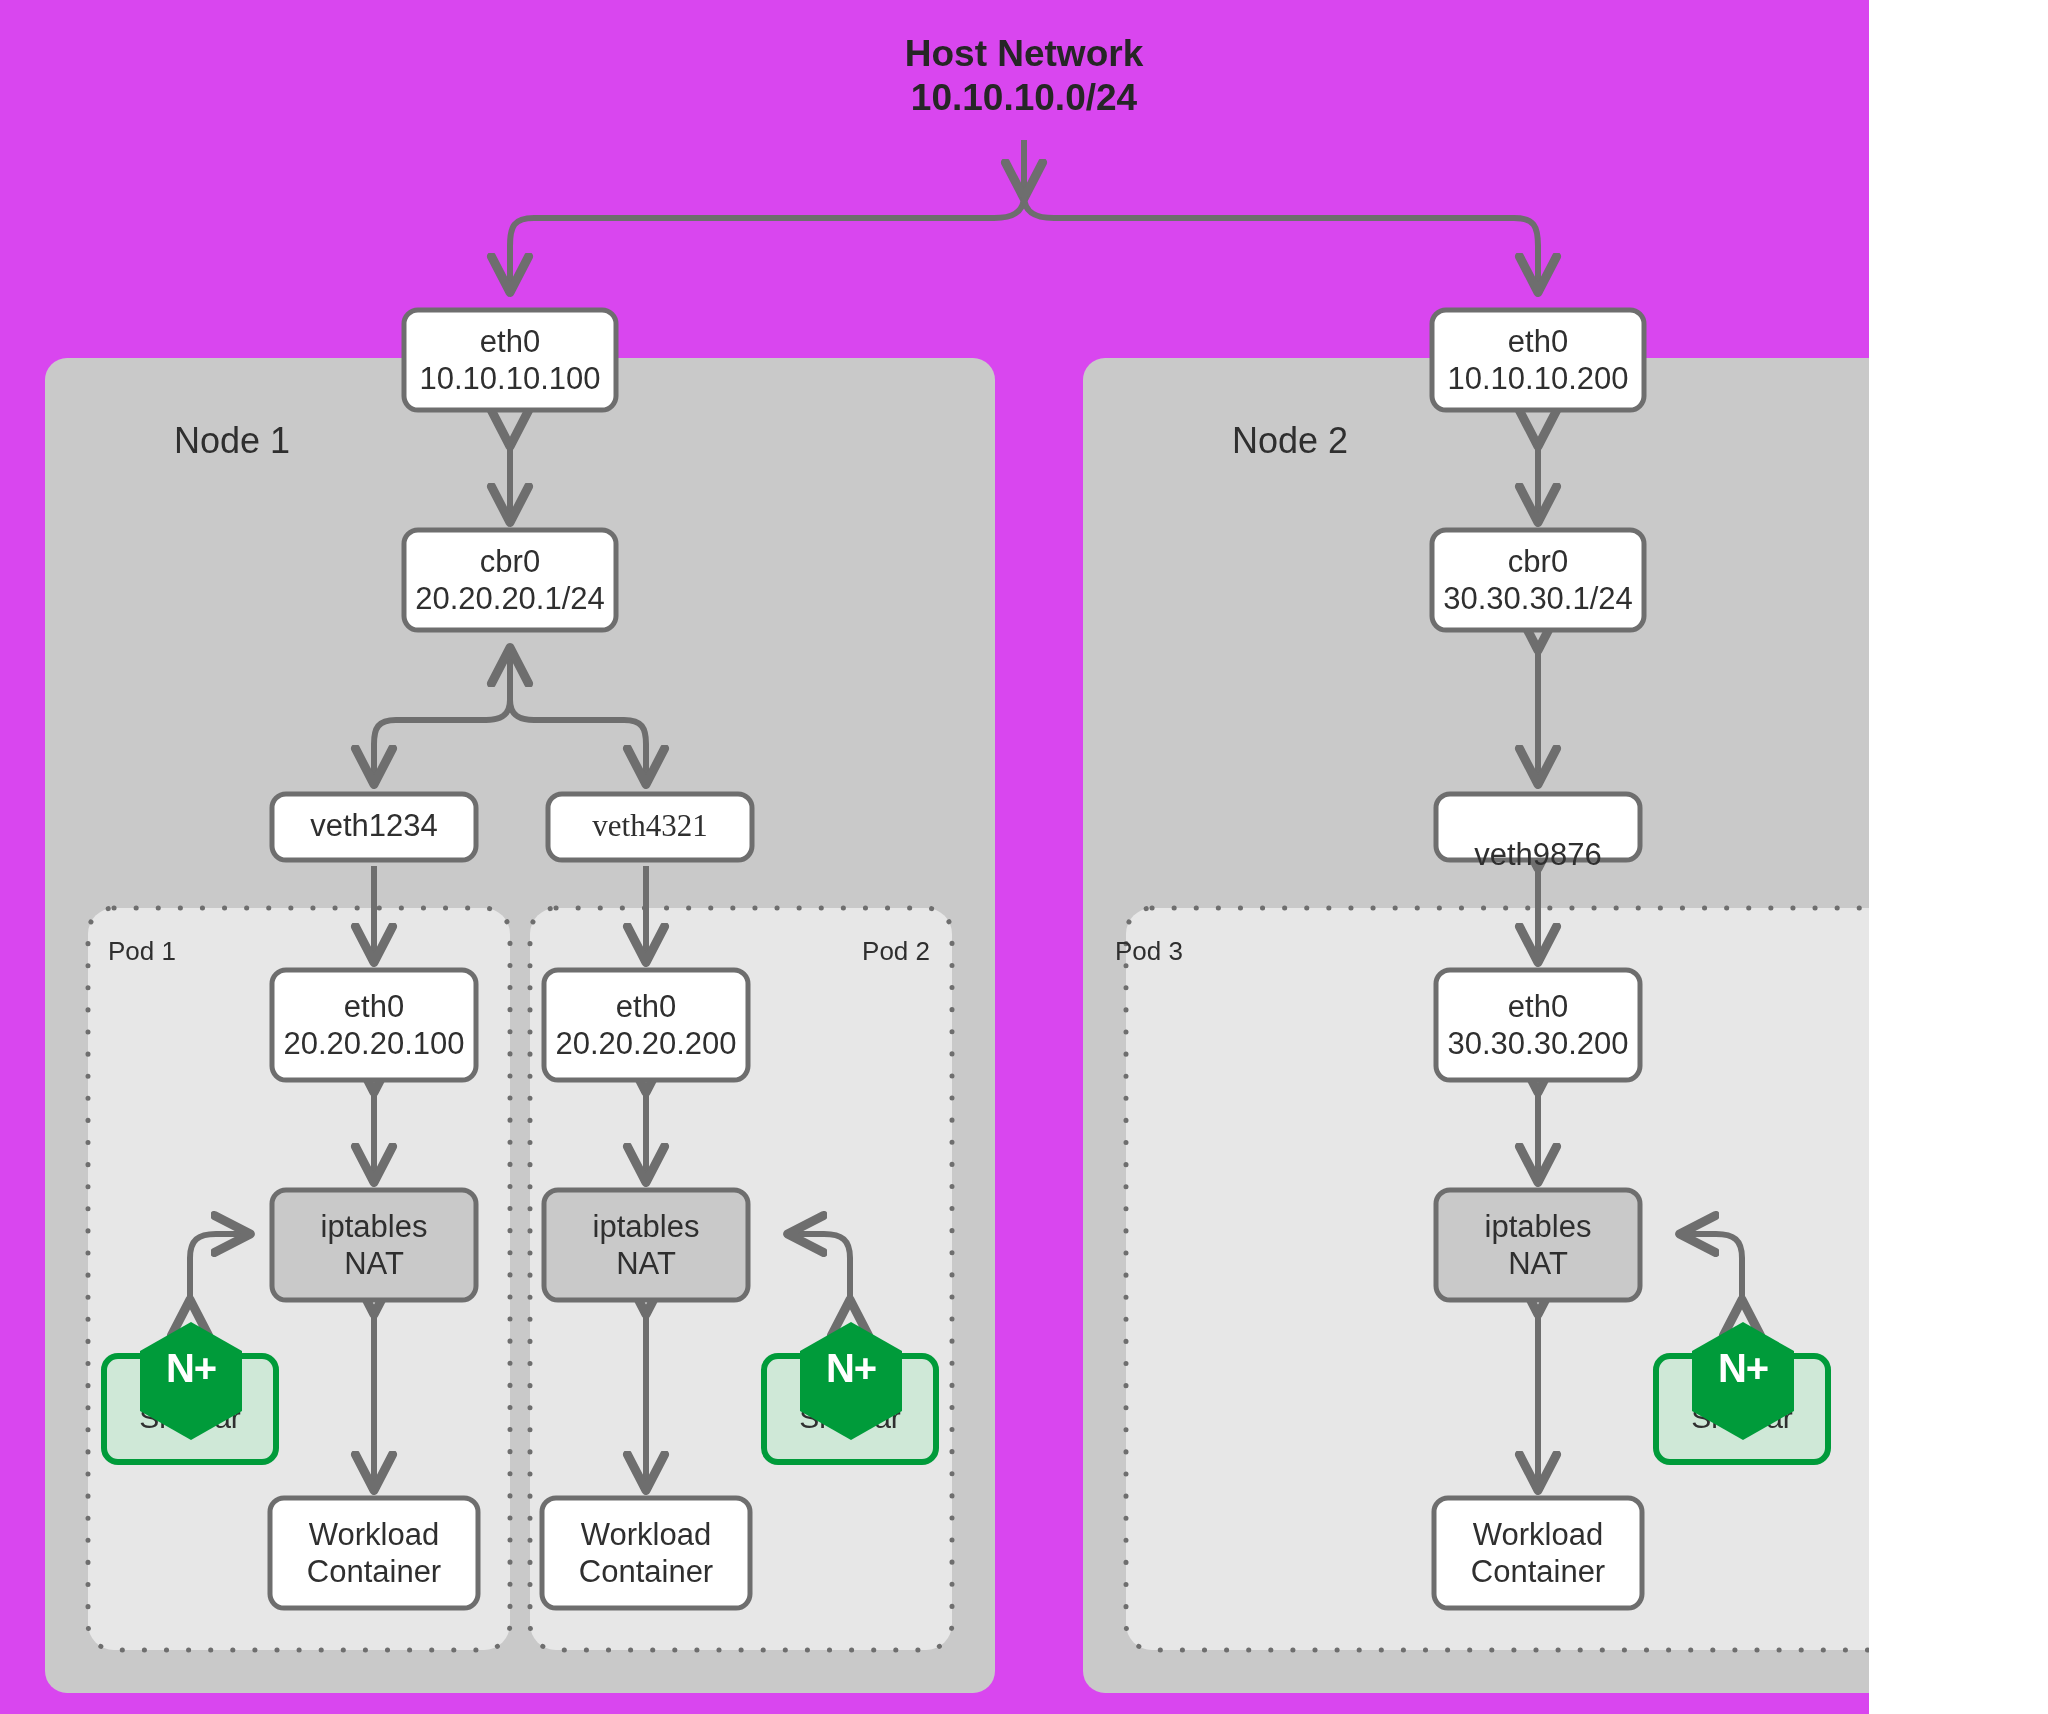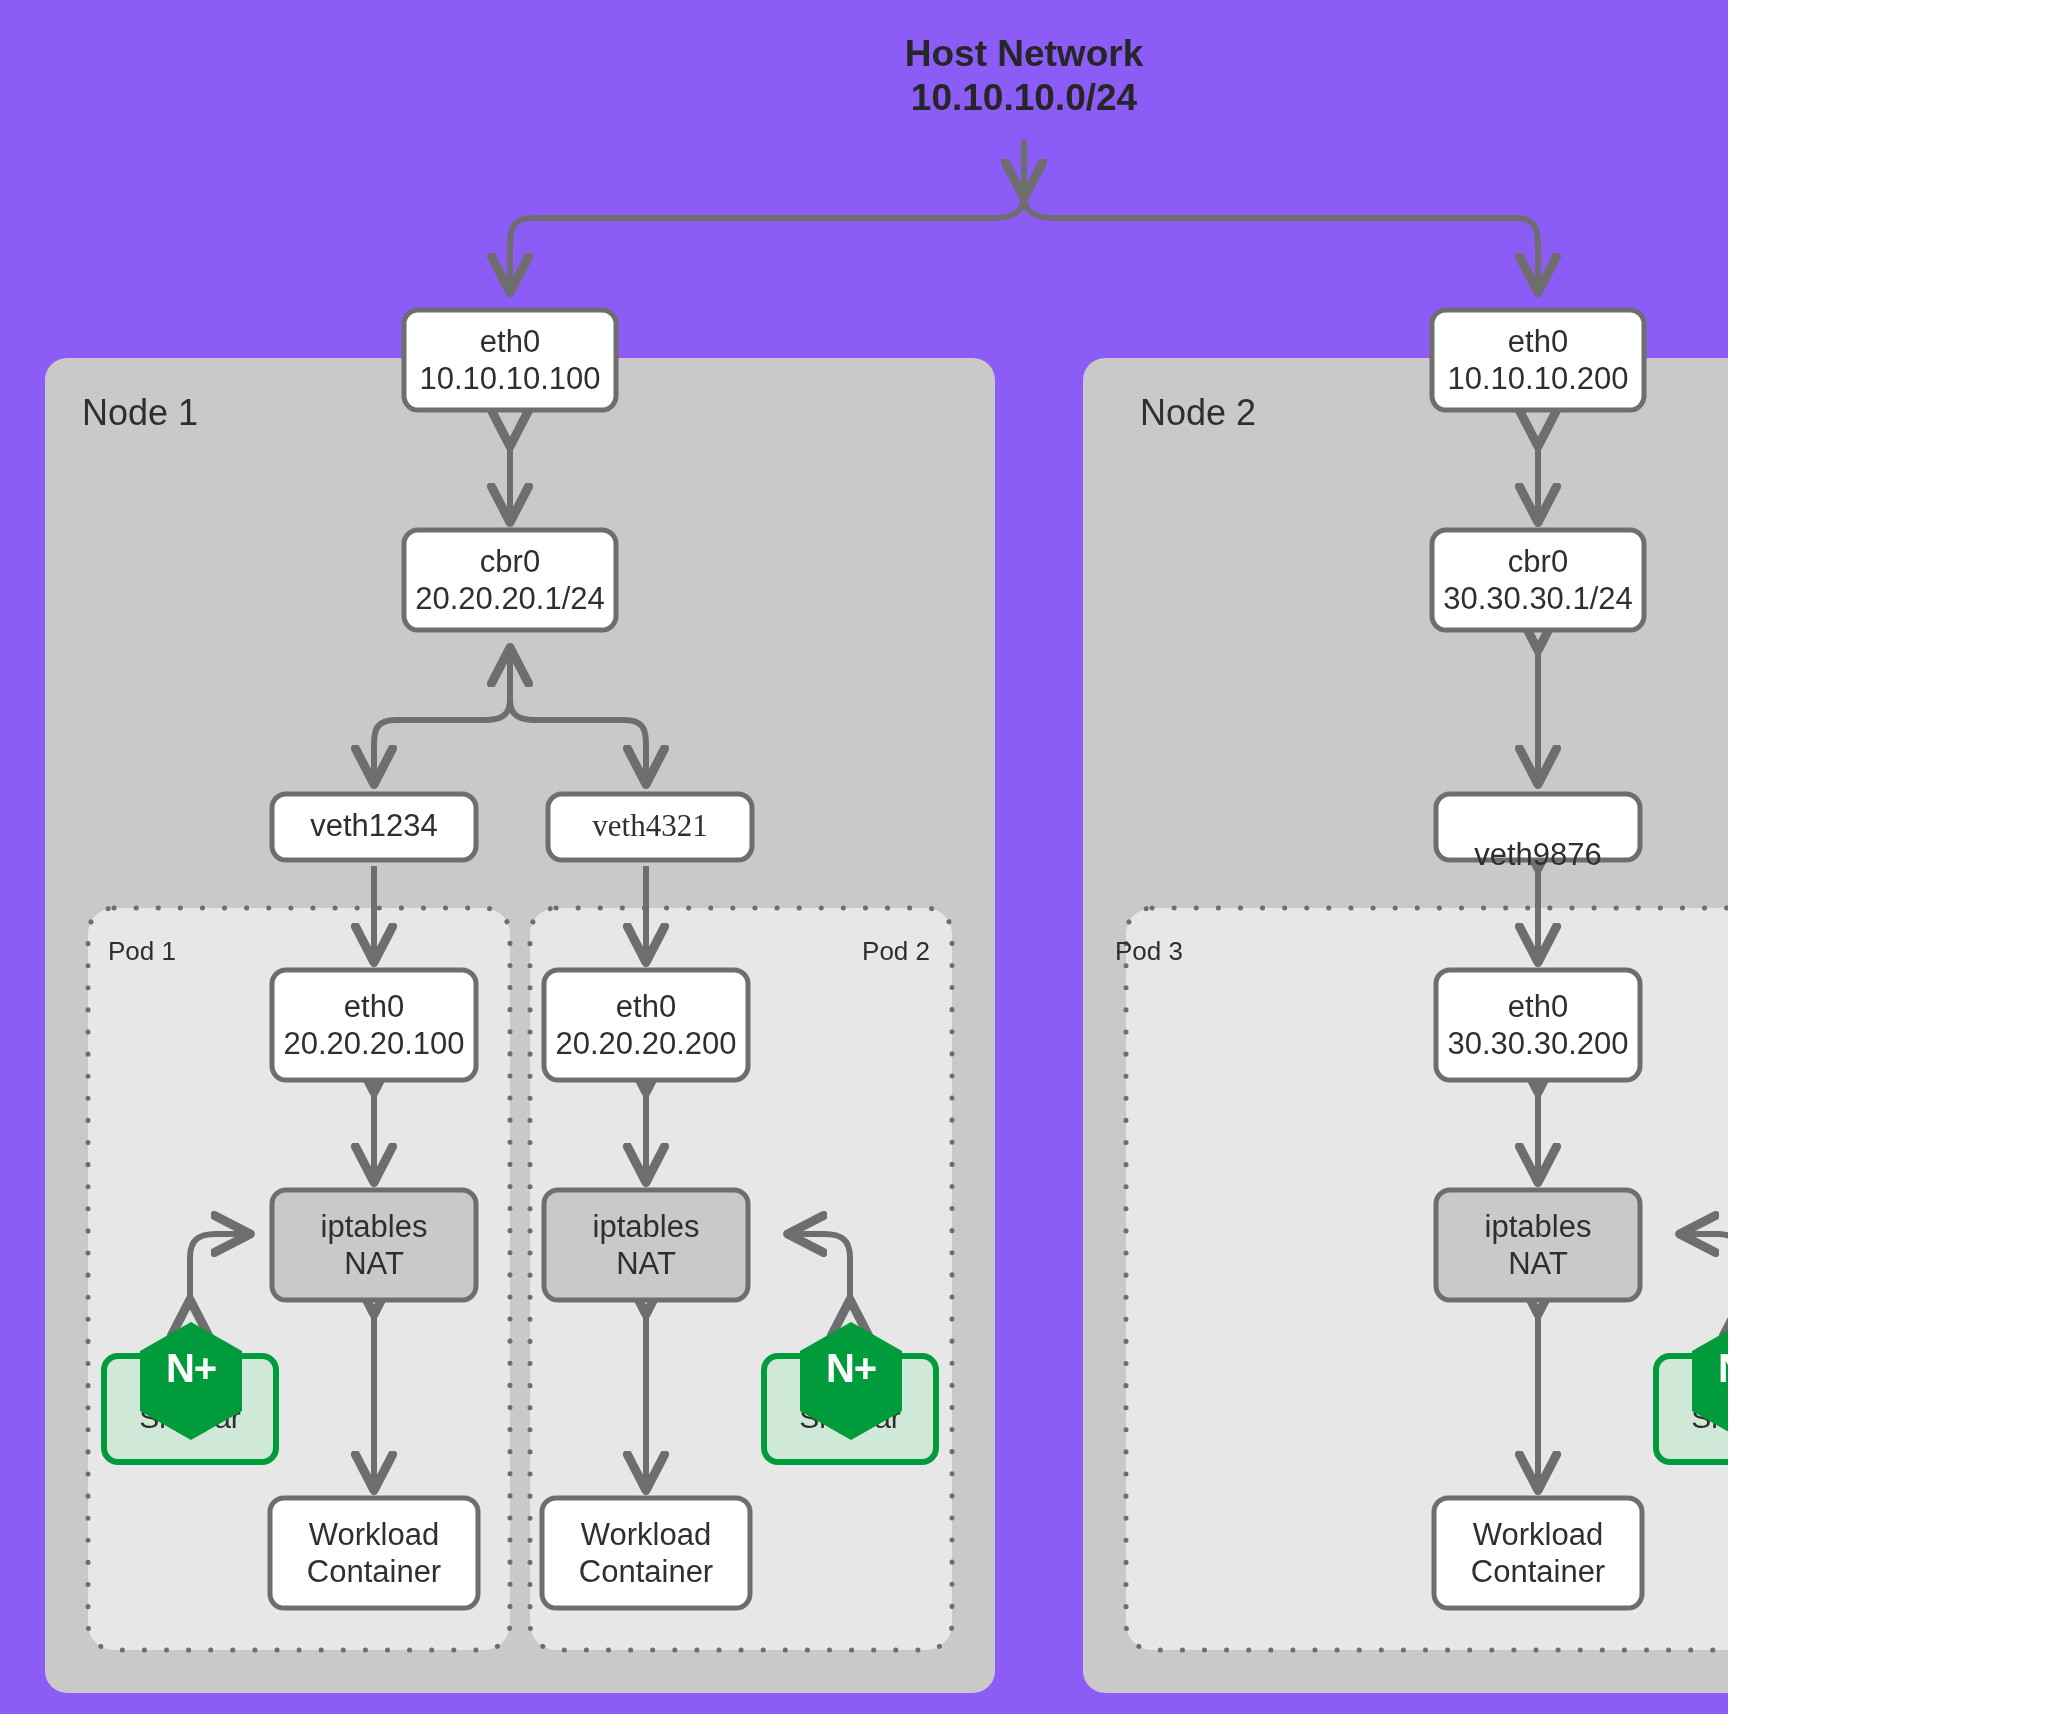"Host Network" #stage { background: #8b5cf6 -> #d946ef; width: 1728px -> 1869px }
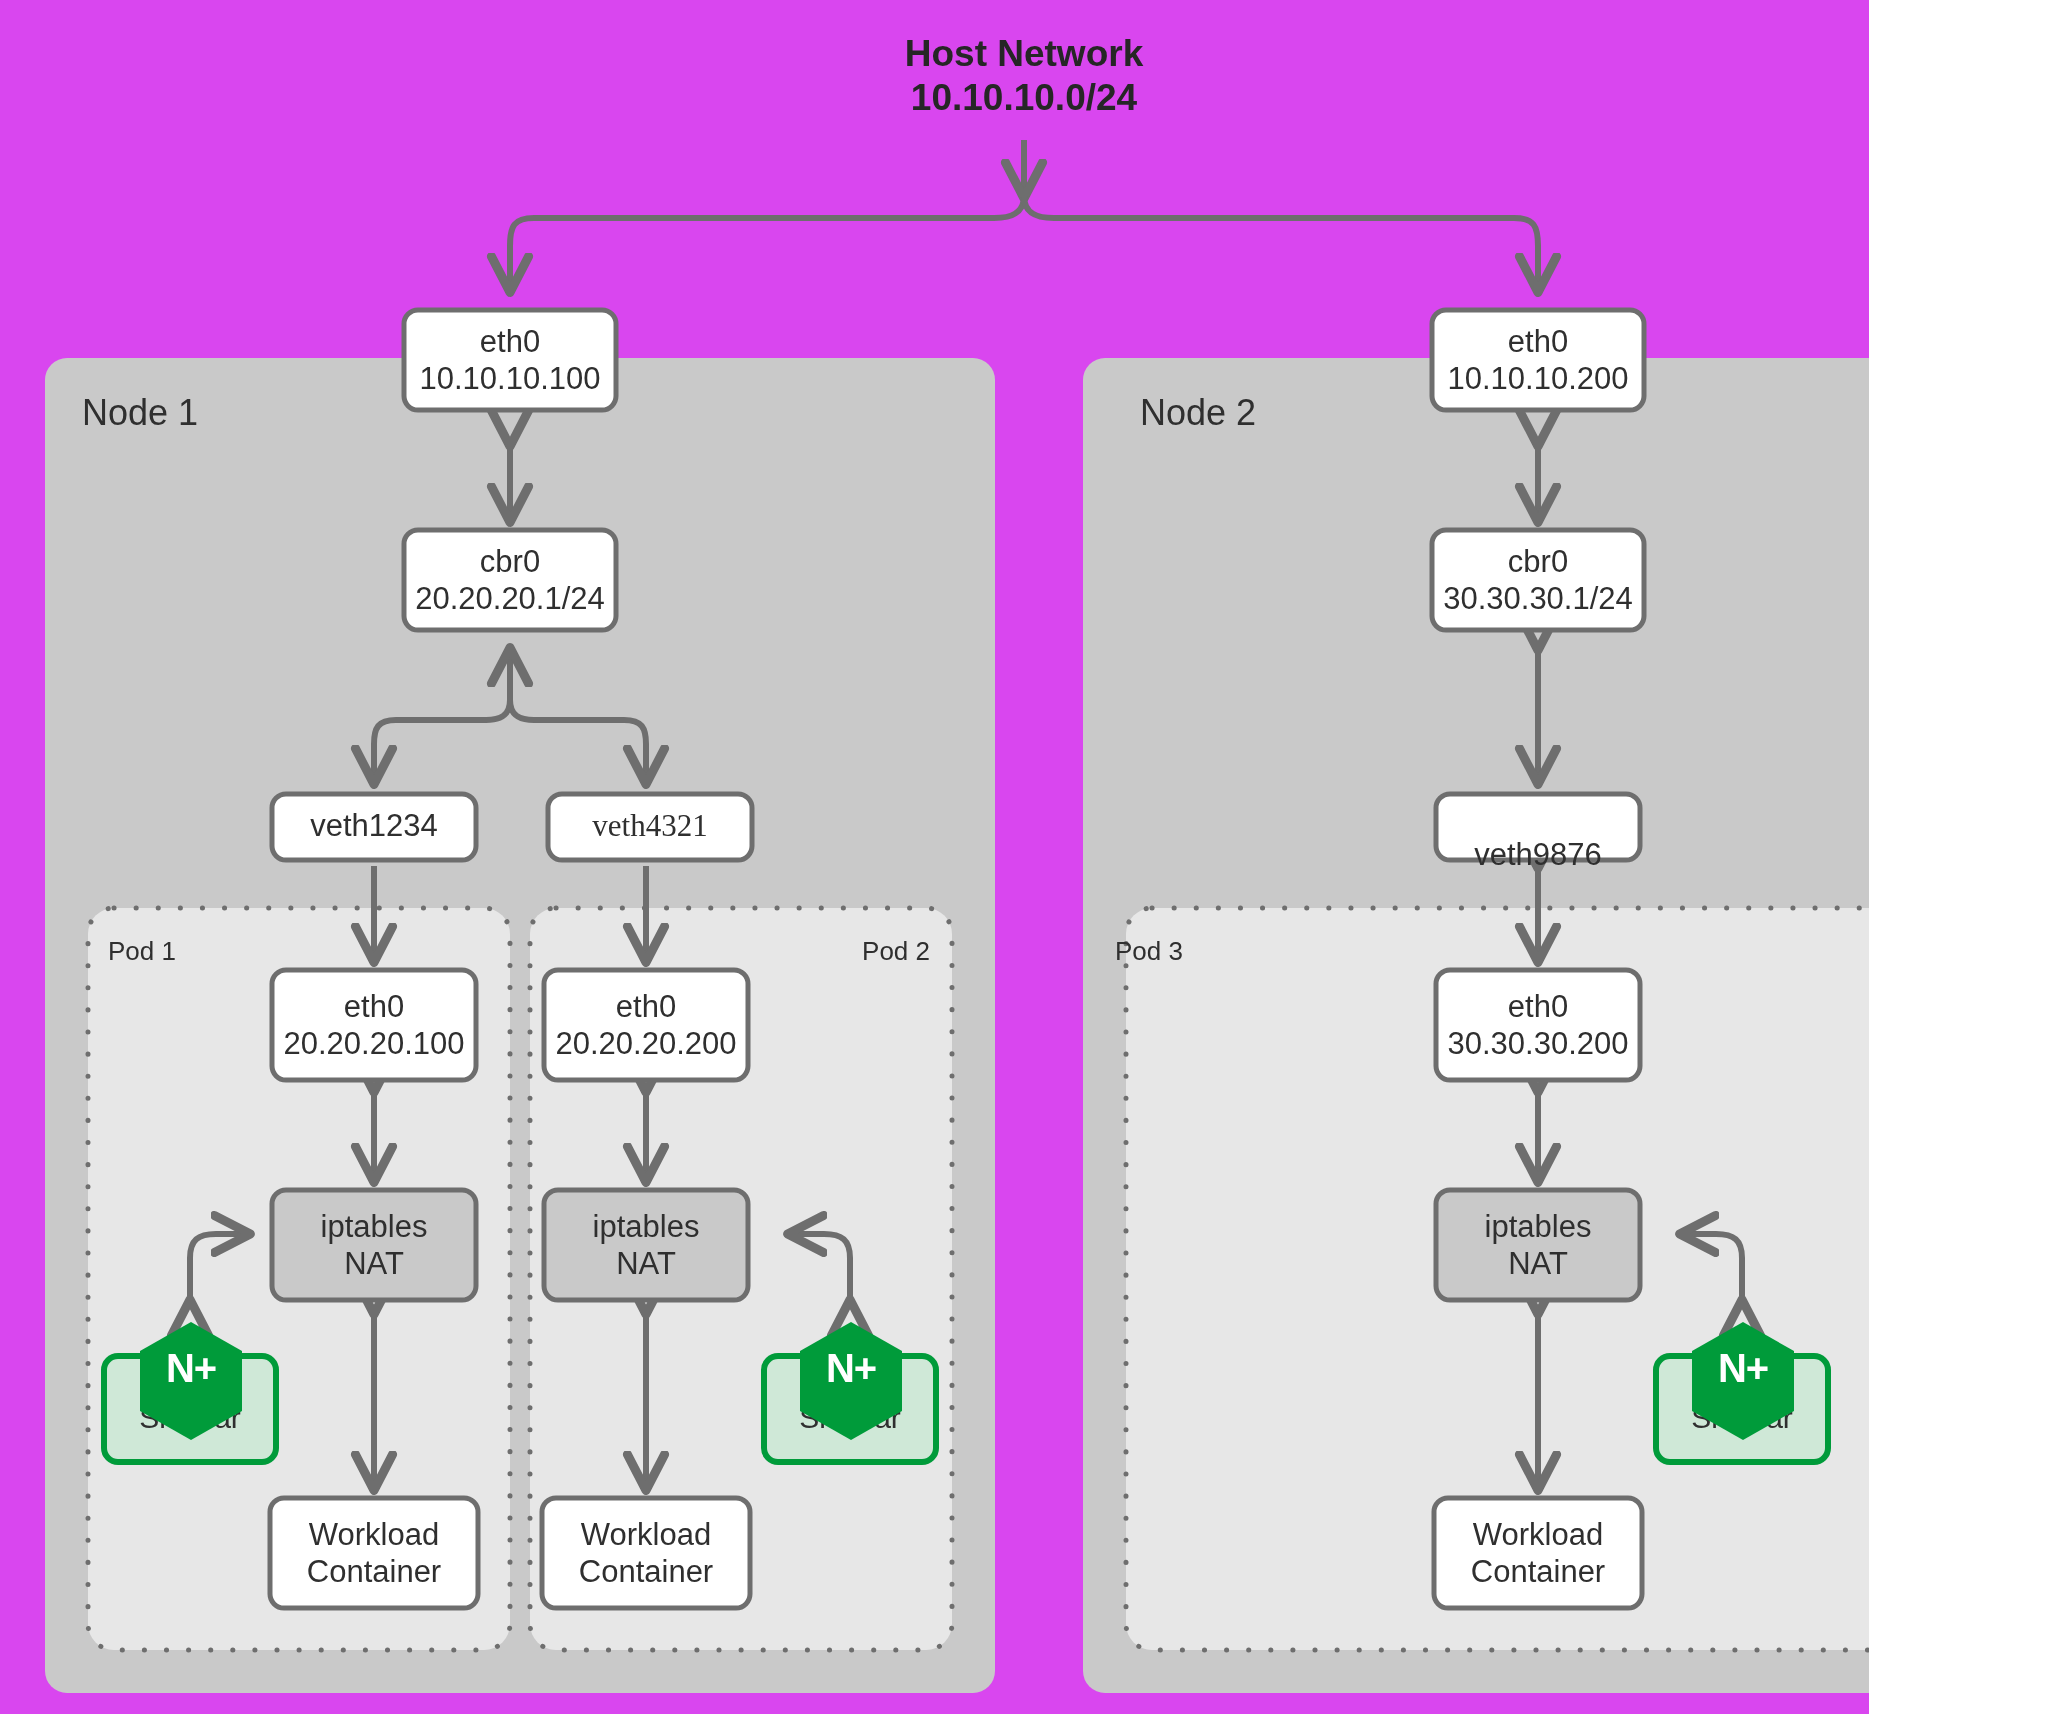"Node 1" .node-lbl { margin-top: none -> 28px; text-align: left -> center }
